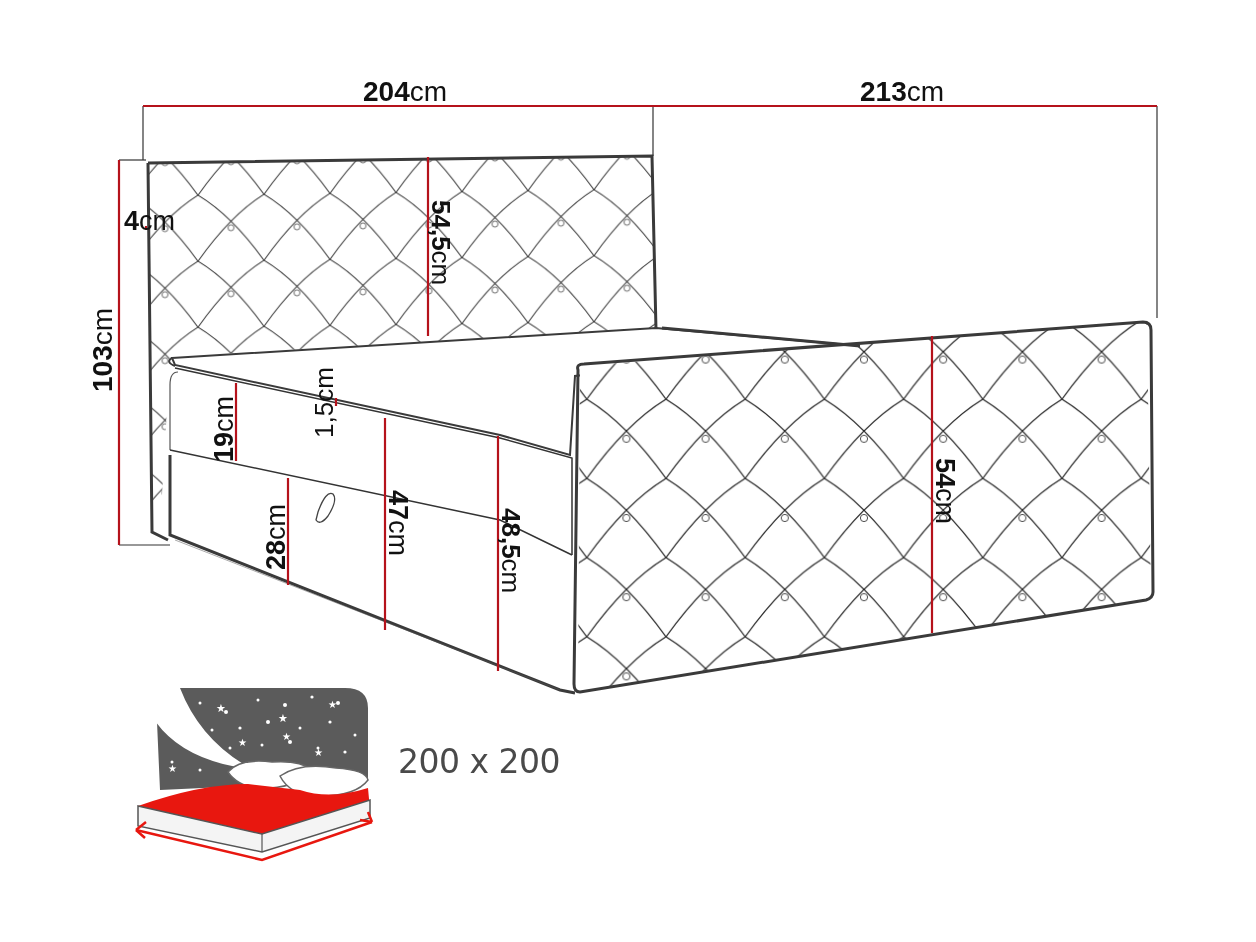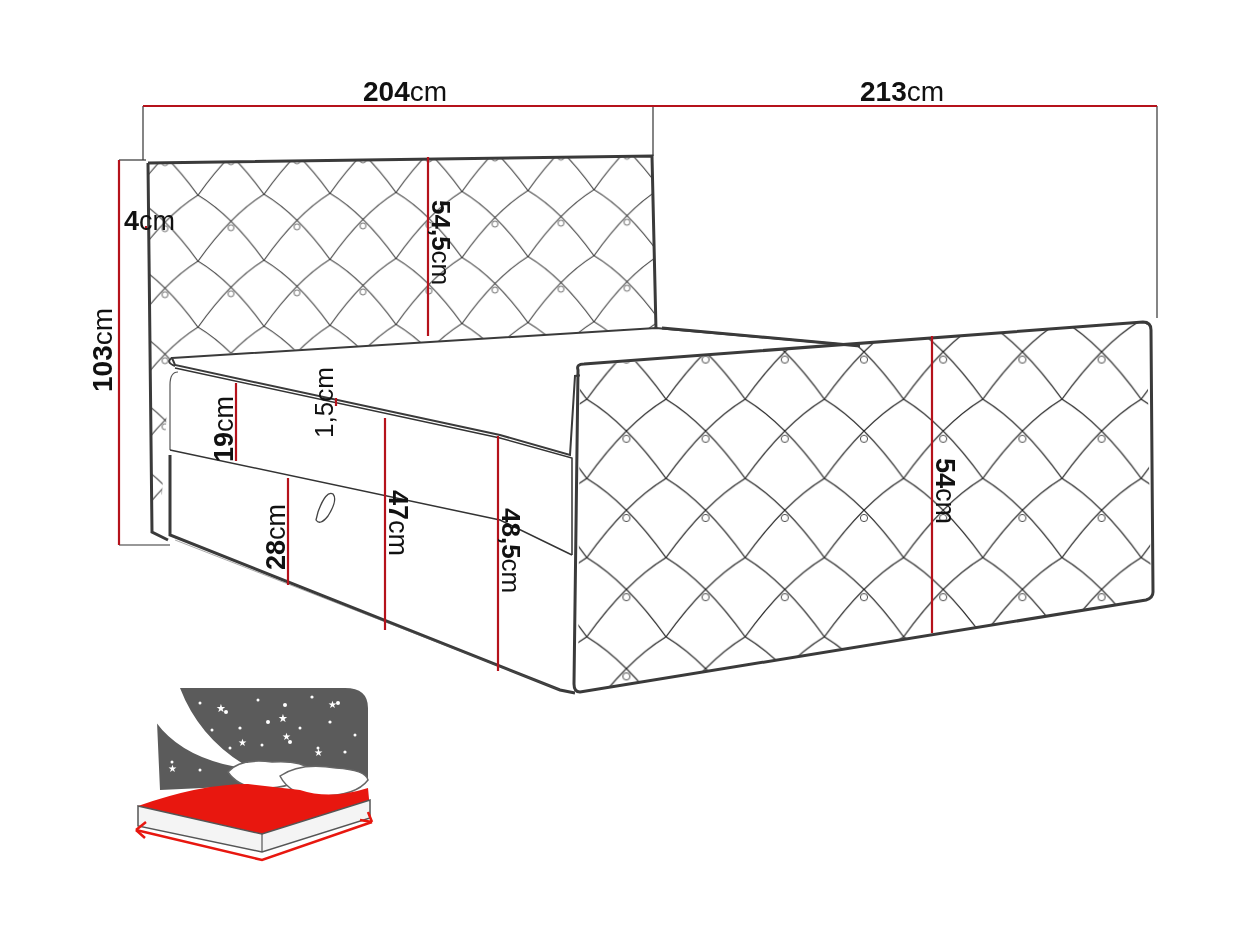"200 x 200" div.size-label { html: none -> <div>200 x 200</div> }
